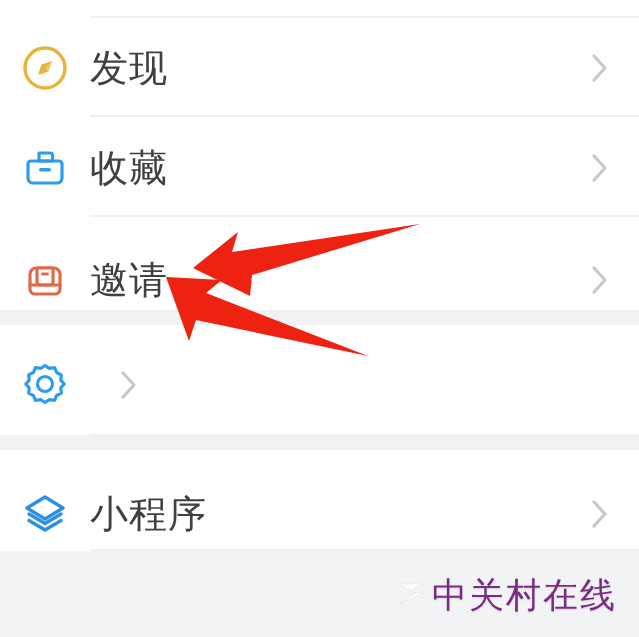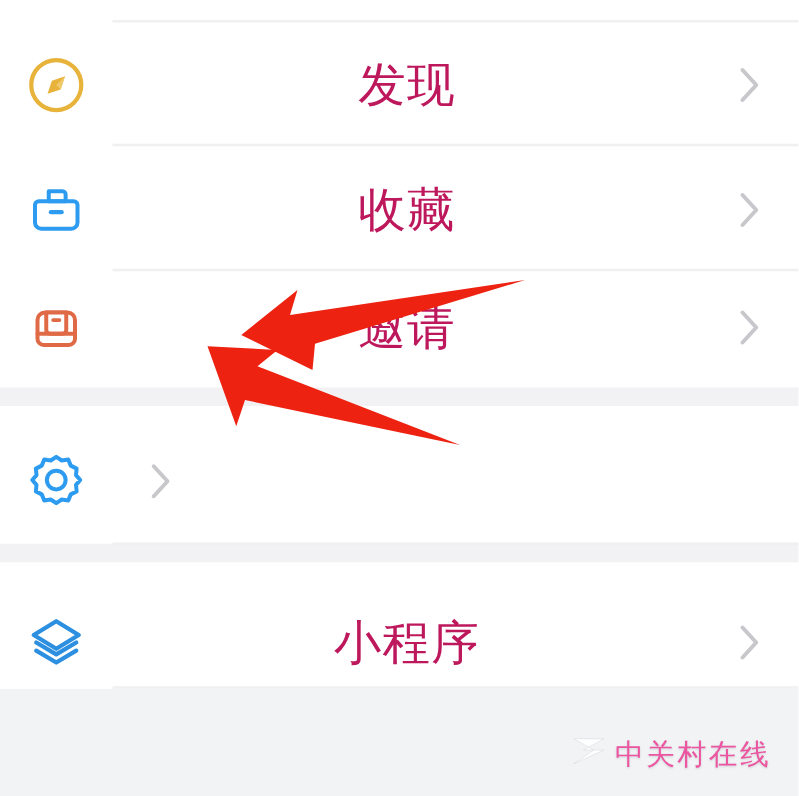"发现" .row-label { color: #be185d -> #404040; text-align: center -> none }
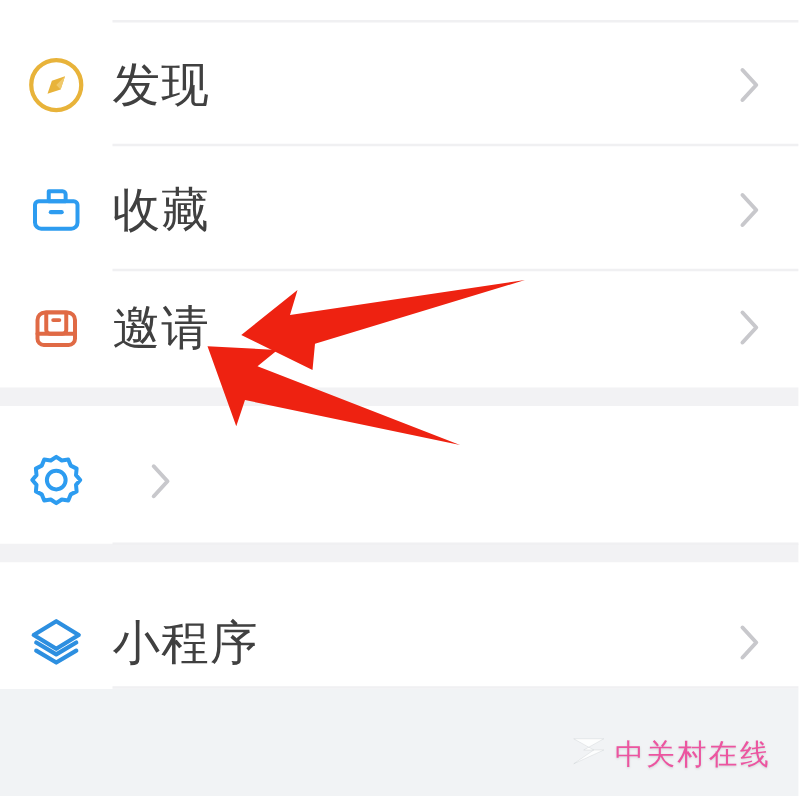"邀请" div.row { top: 212px -> 230px }
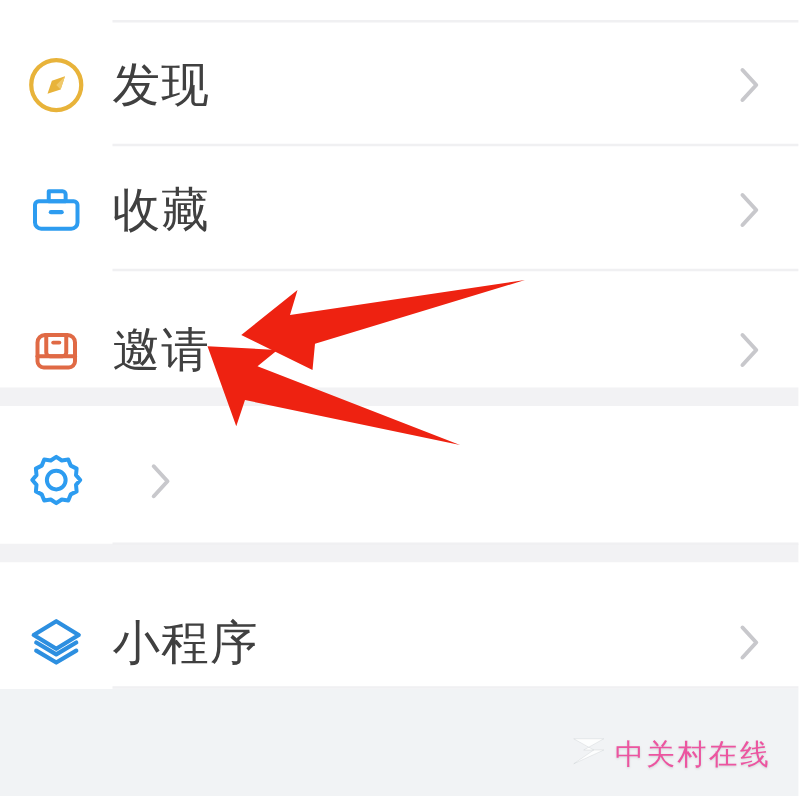"中关村在线" #watermark .wm-text { color: #ec4899 -> #701a75; font-size: 23px -> 35px }
